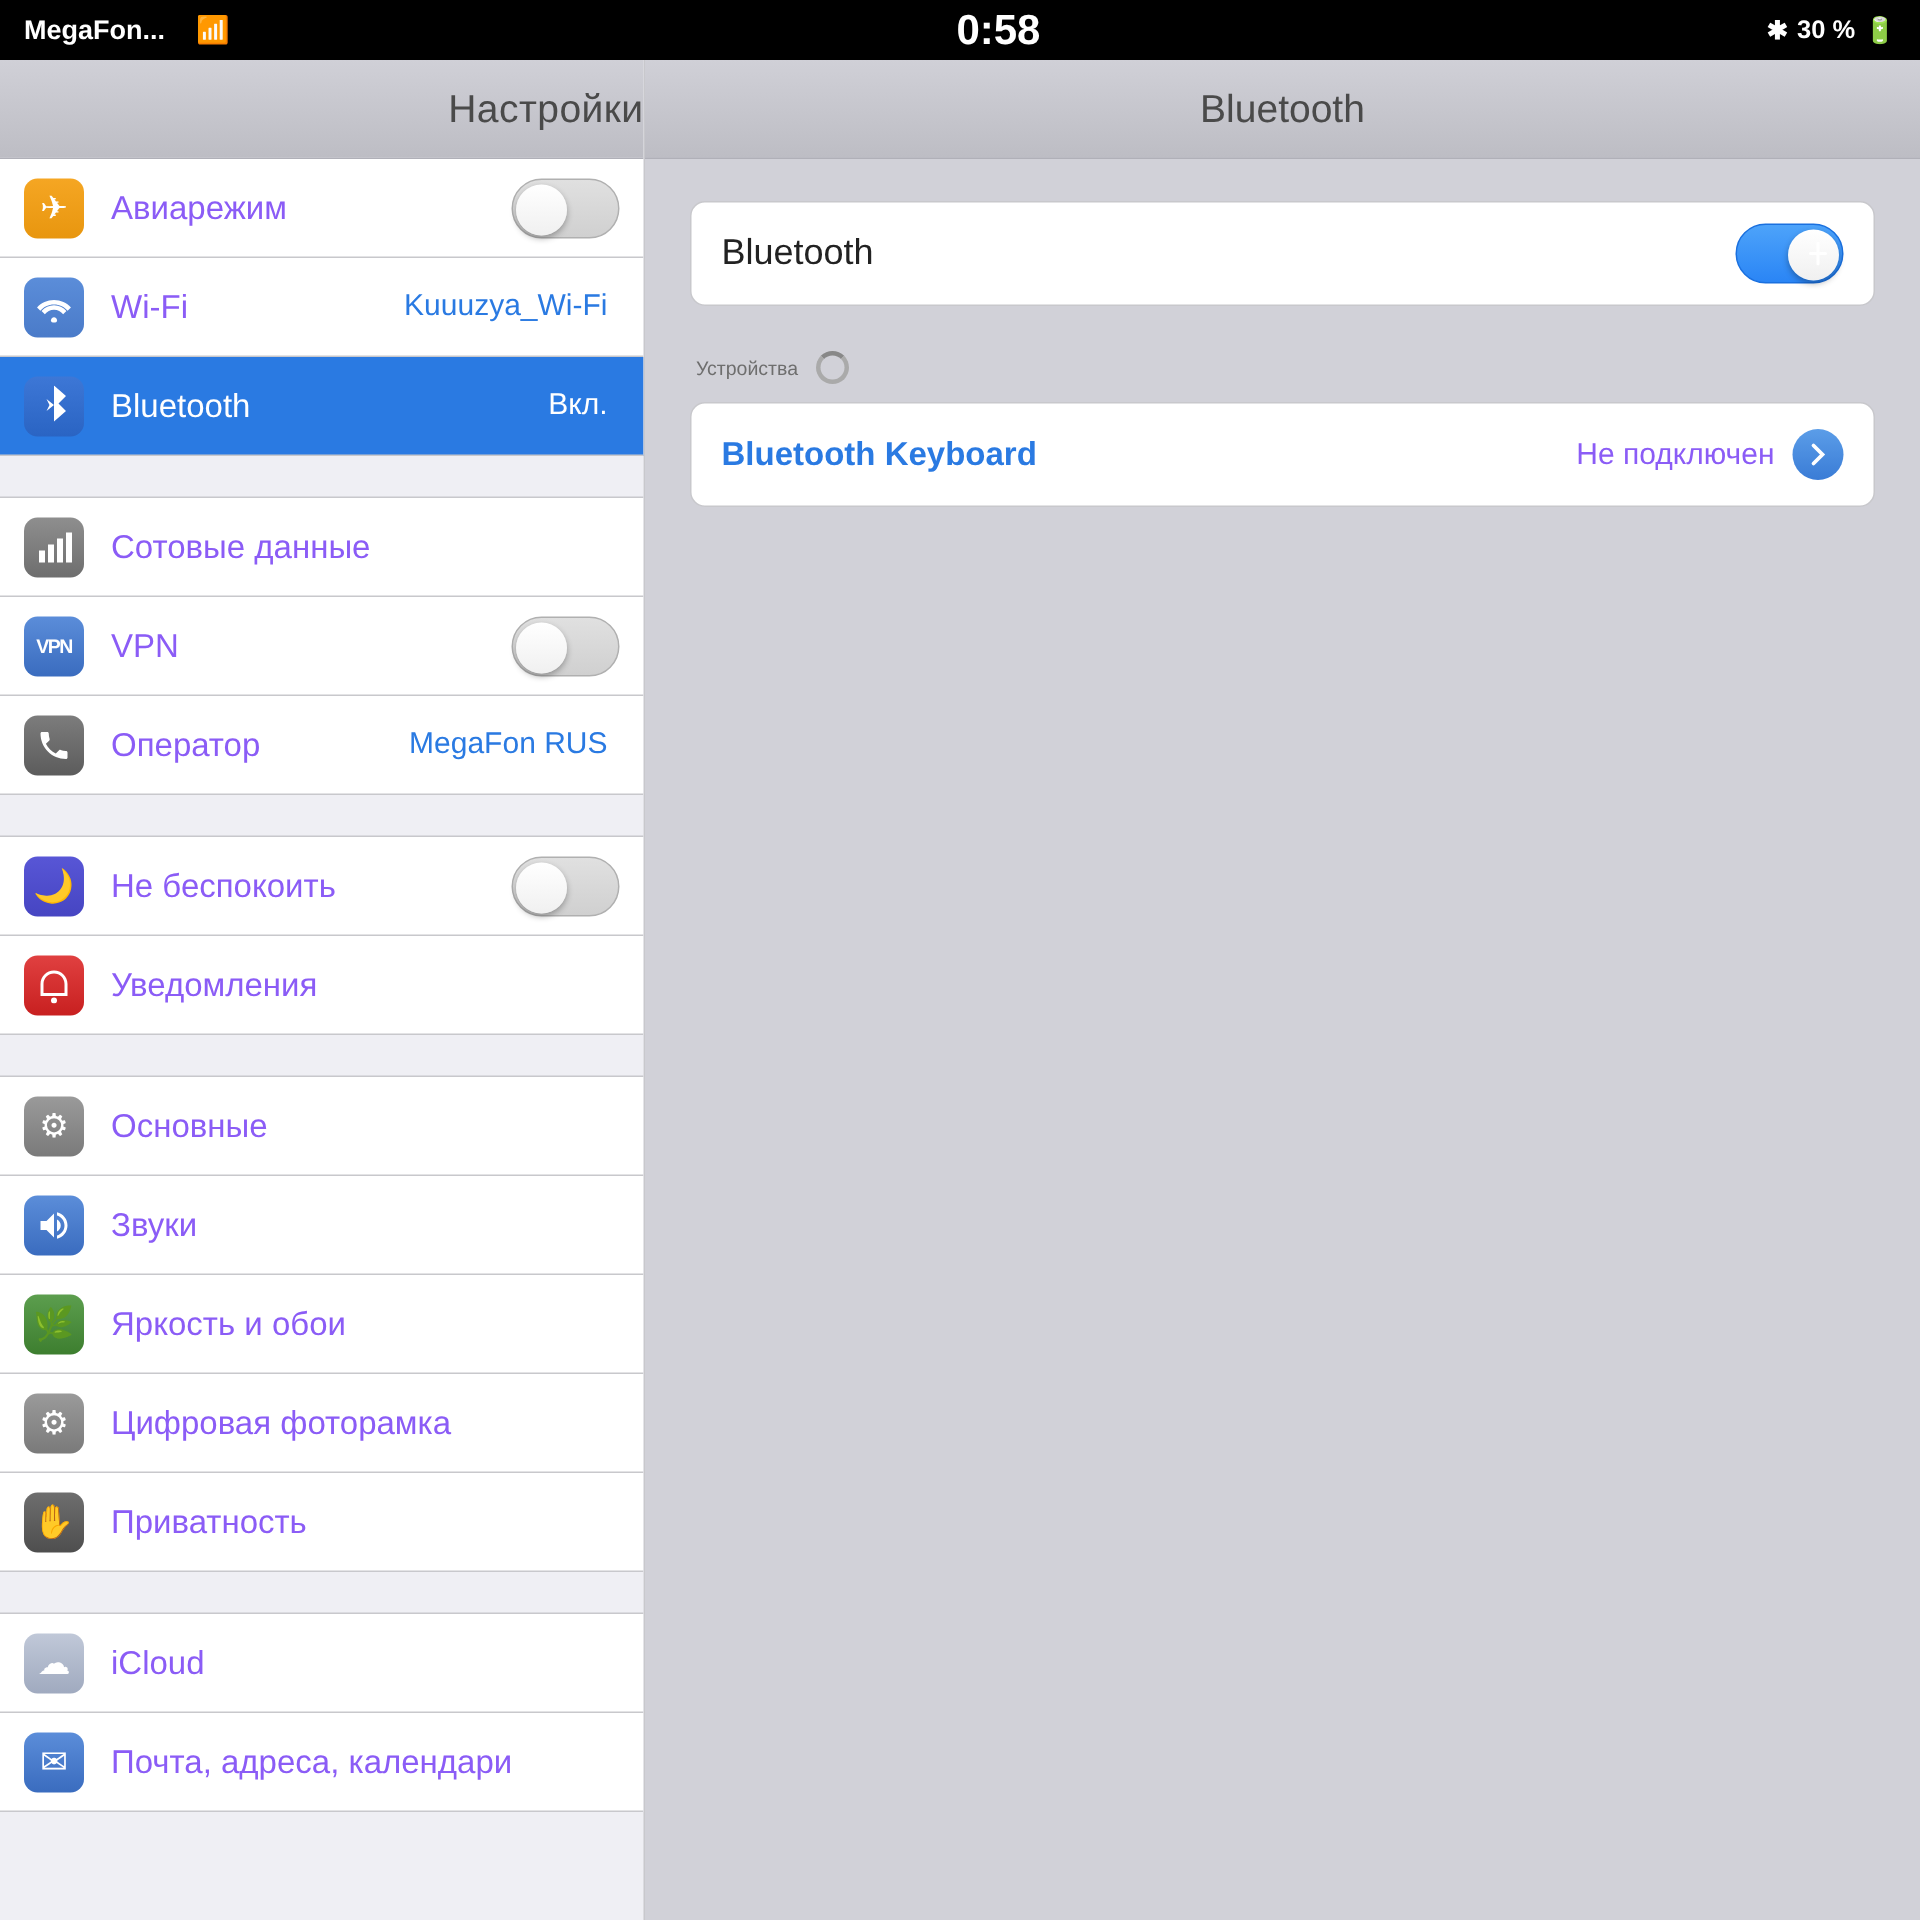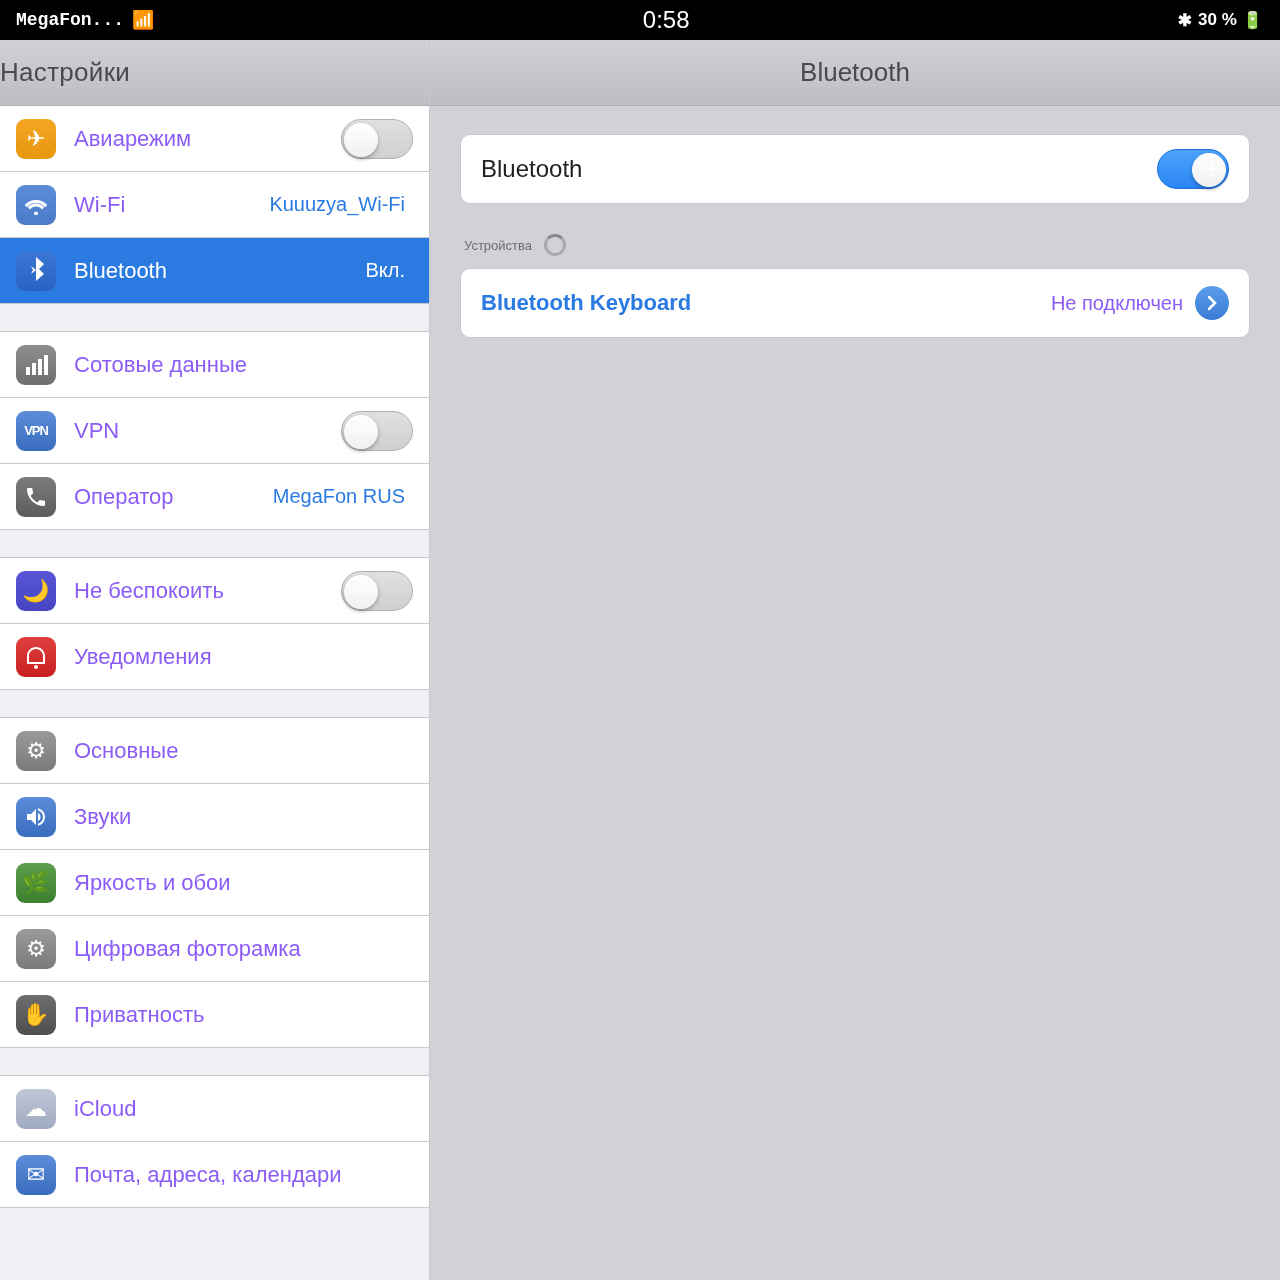"MegaFon..." .status-left { font-family: Liberation Mono, monospace -> none; gap: 8px -> 21px }
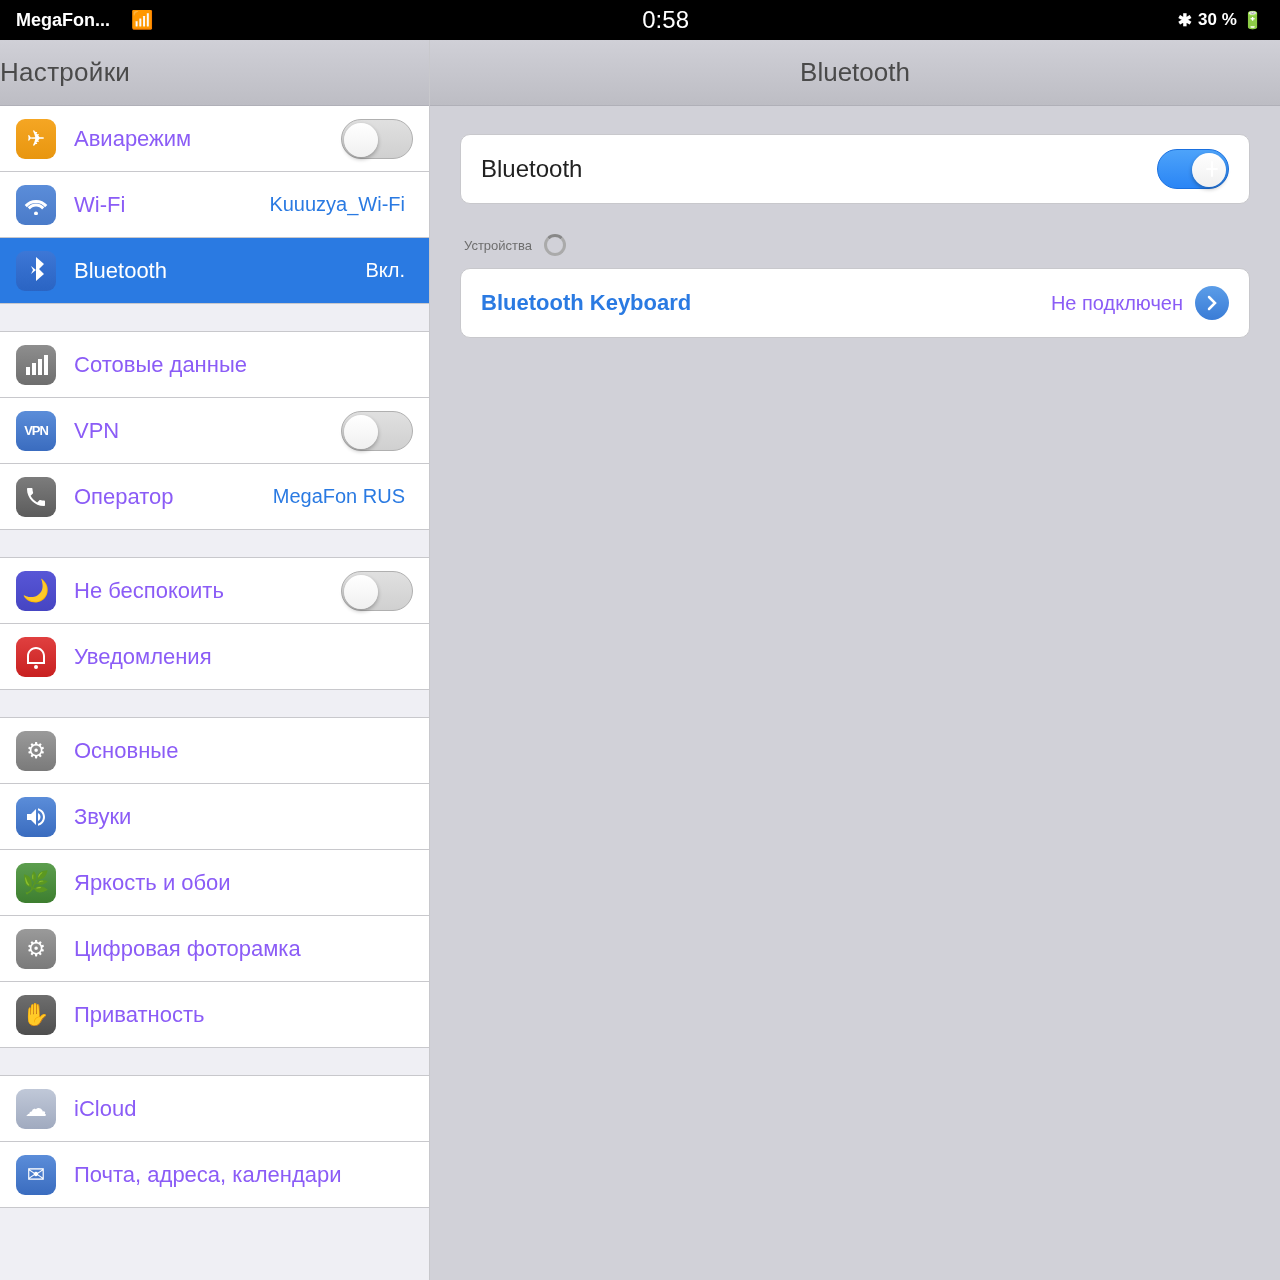"0:58" .status-center { font-size: 24px -> 28px; font-weight: 400 -> 700 }
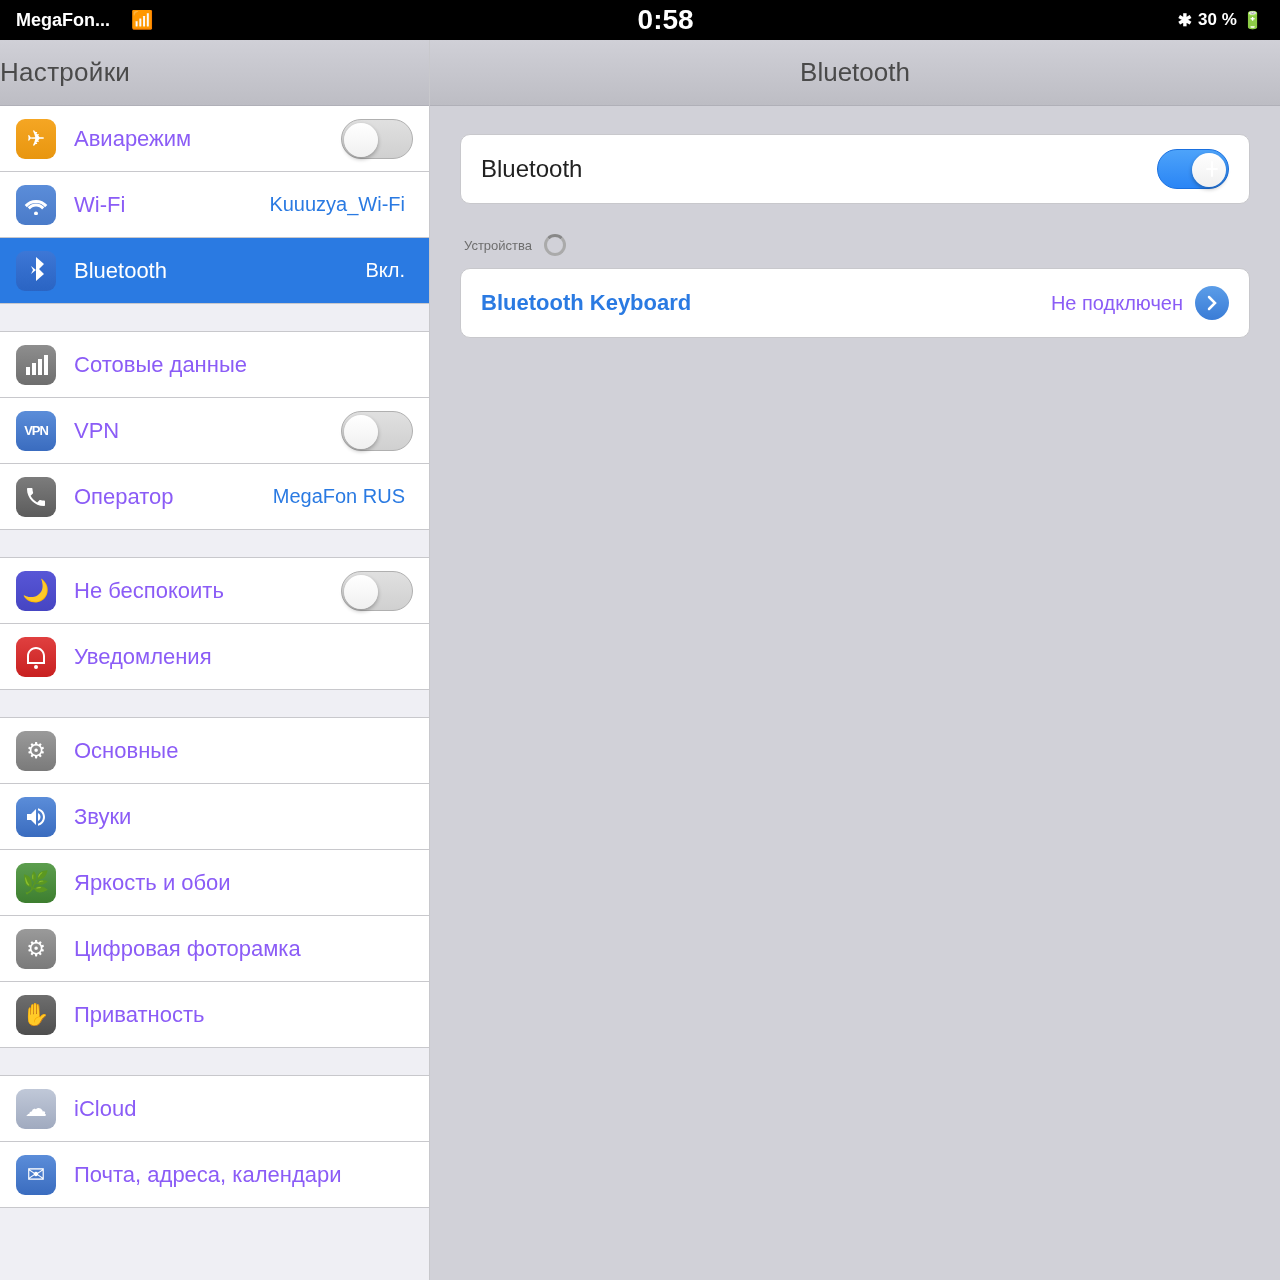"Настройки" .sidebar-header { justify-content: flex-start -> flex-end; padding-left: none -> 24px }
